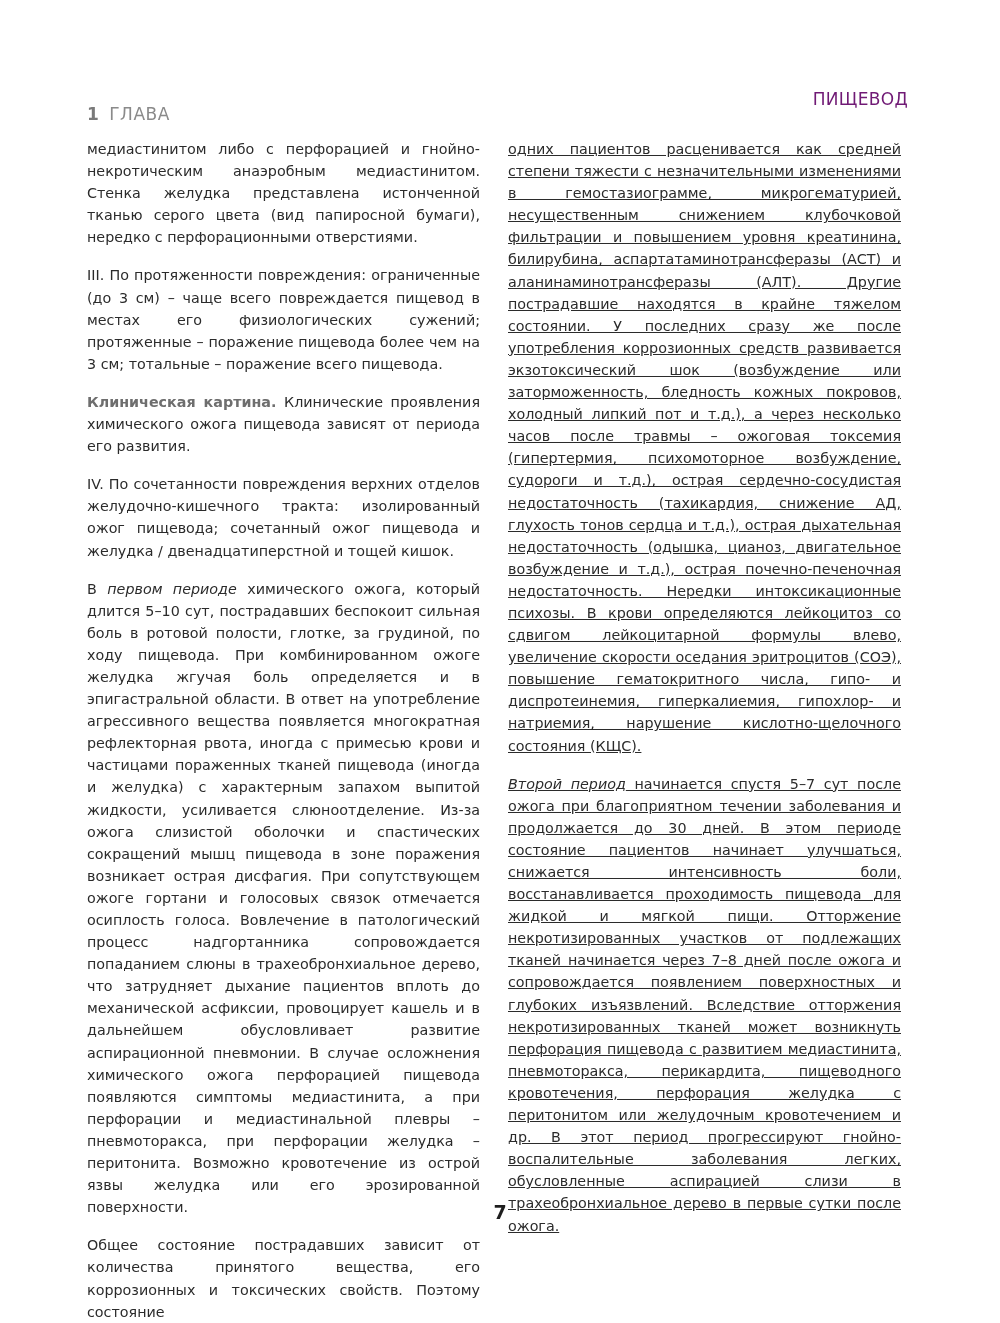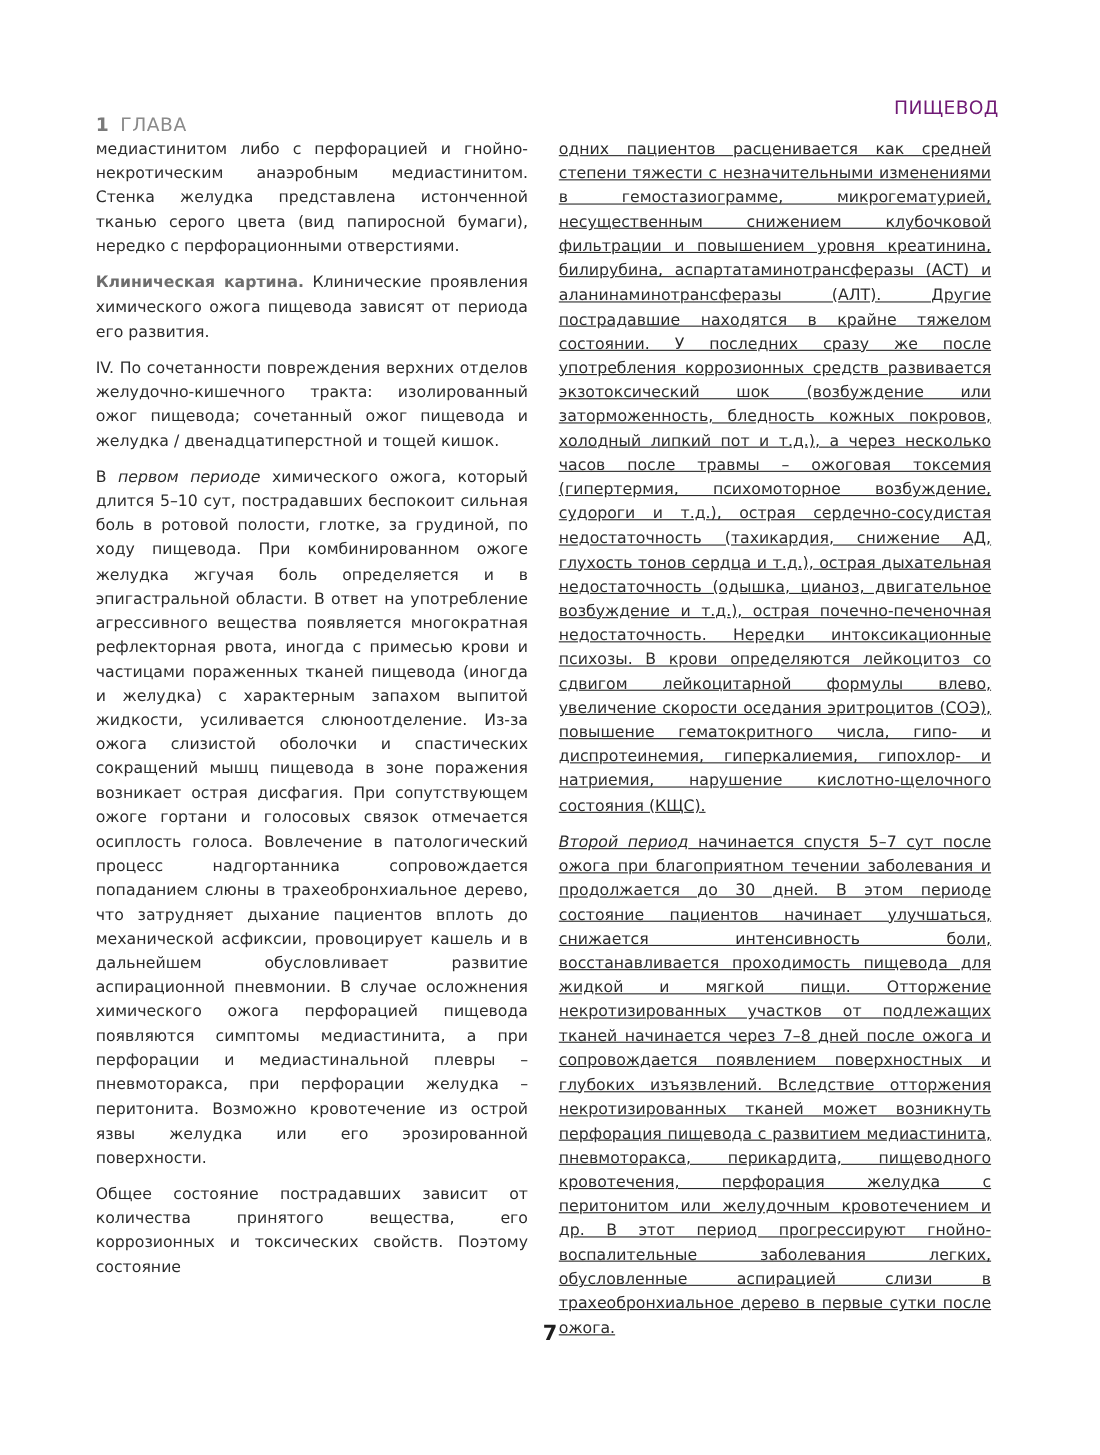"медиастинитом либо с перфорацией и" .column p { margin: 3px 0 11px 0 -> 16px 0 11px 0 }
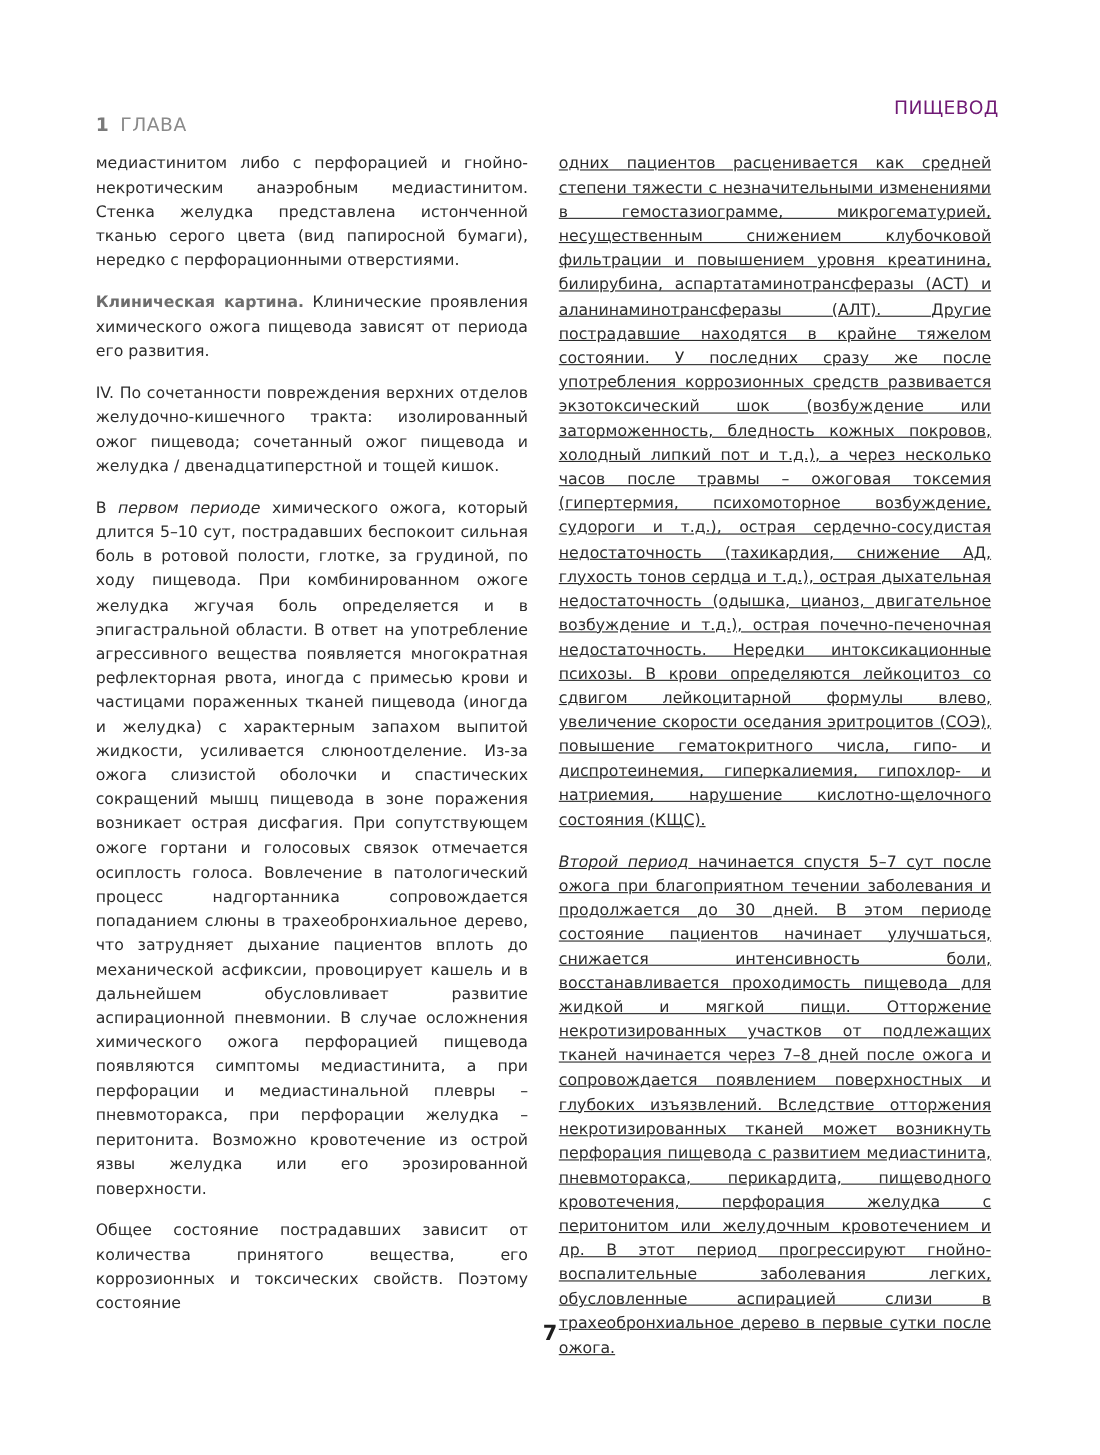"III. По протяженности повреждения:" p { html: none -> <p>III. По протяженности повреждения: ограниченные (до 3 см) – чаще всего повреждается пищевод в местах его физиологических сужений; протяженные – поражение пищевода более чем на 3 см; тотальные – поражение всего пищевода.</p> }
